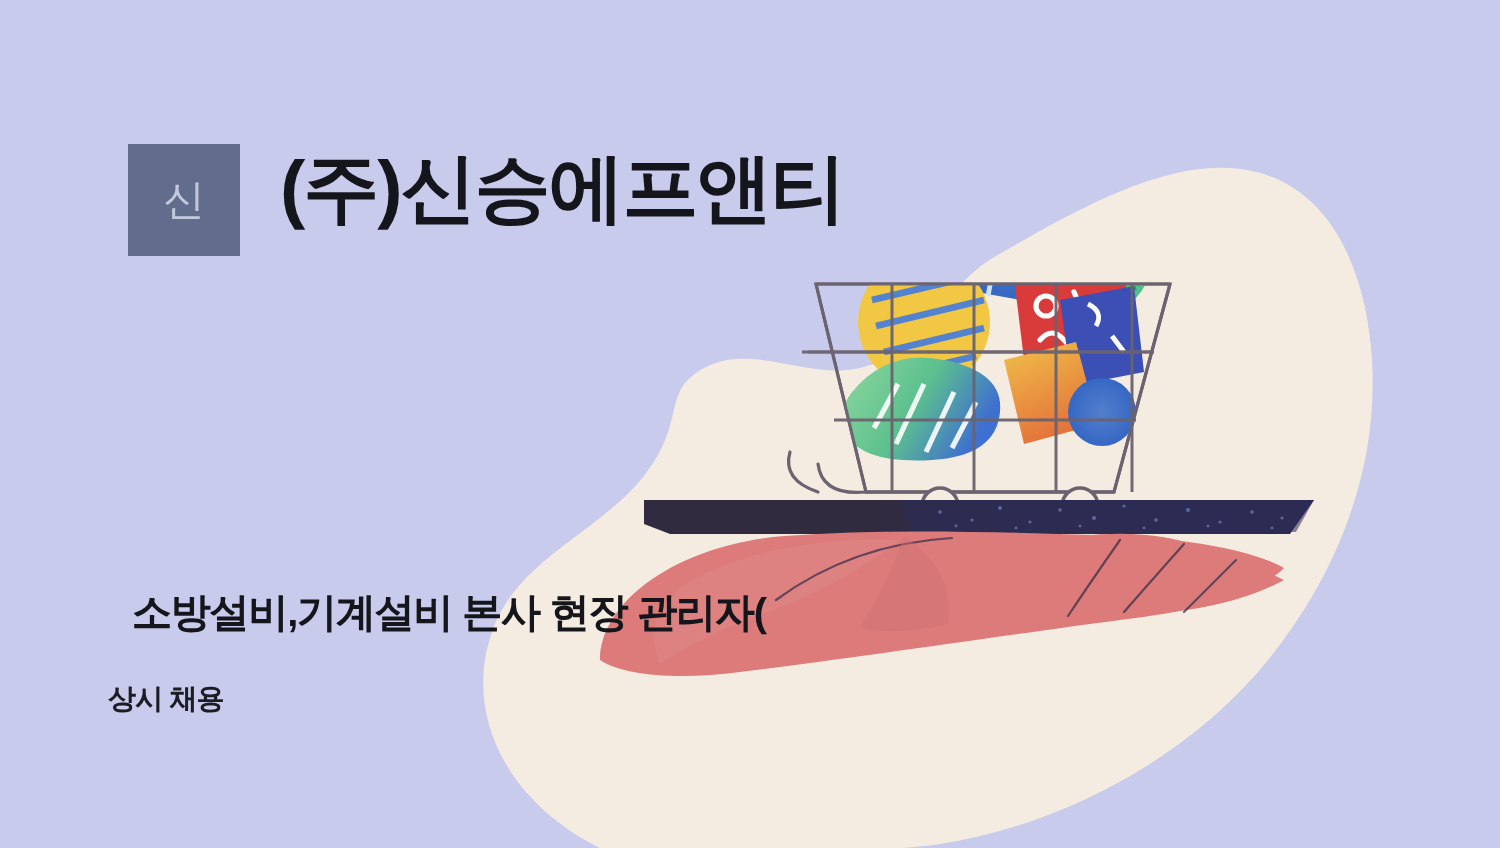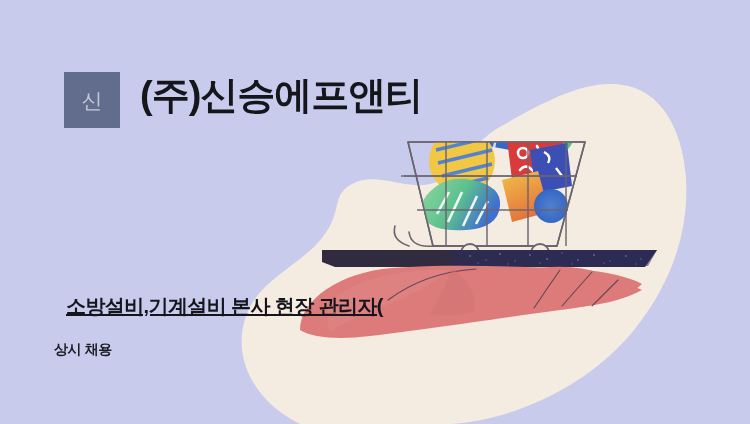"소방설비,기계설비 본사 현장 관리자(" .job-title { text-decoration: underline -> none }
